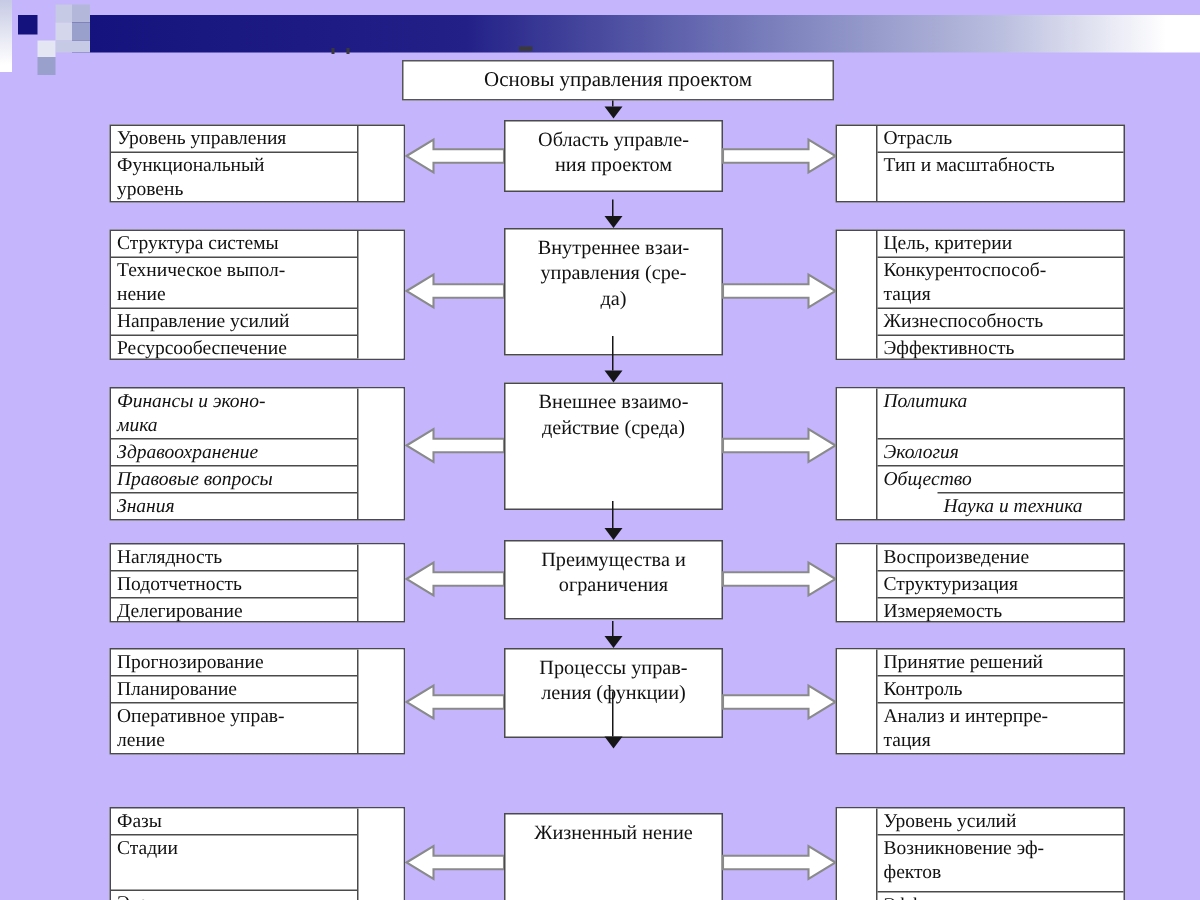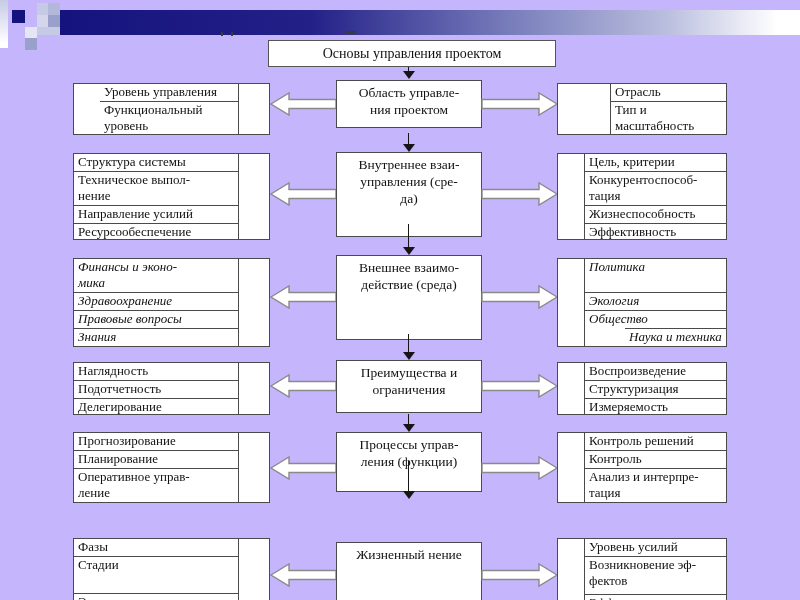"Уровень управления" .r1 .side-table { padding-left: 26px -> none }
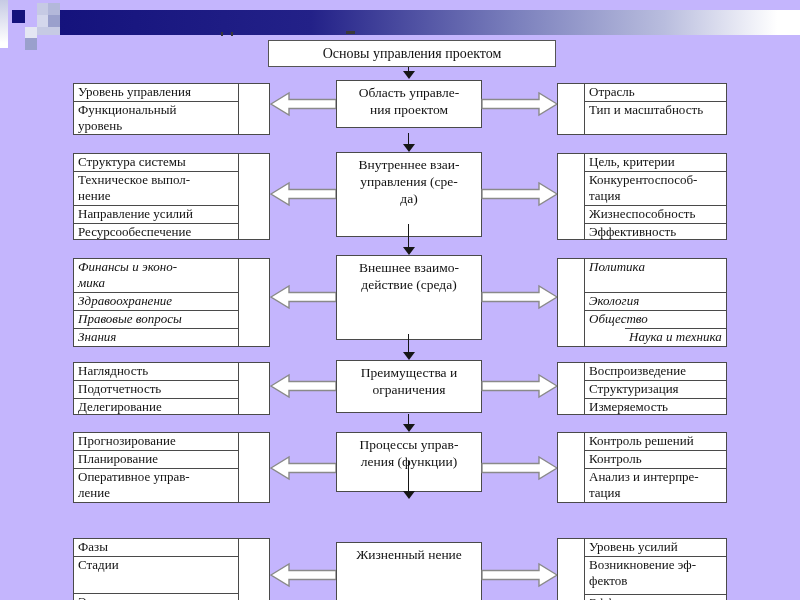"Отрасль" .right-table { width: 170px -> 193px }
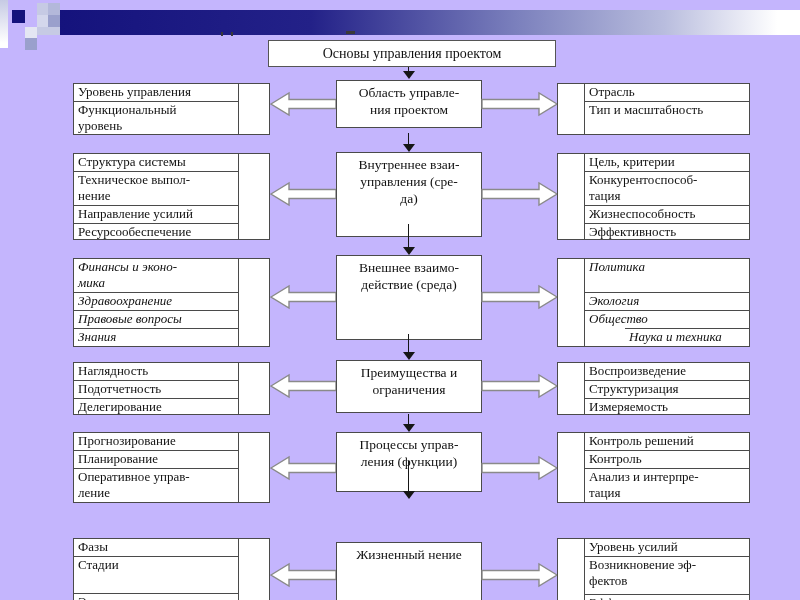"Контроль решений" div.cell { text: Контроль -> Принятие }
